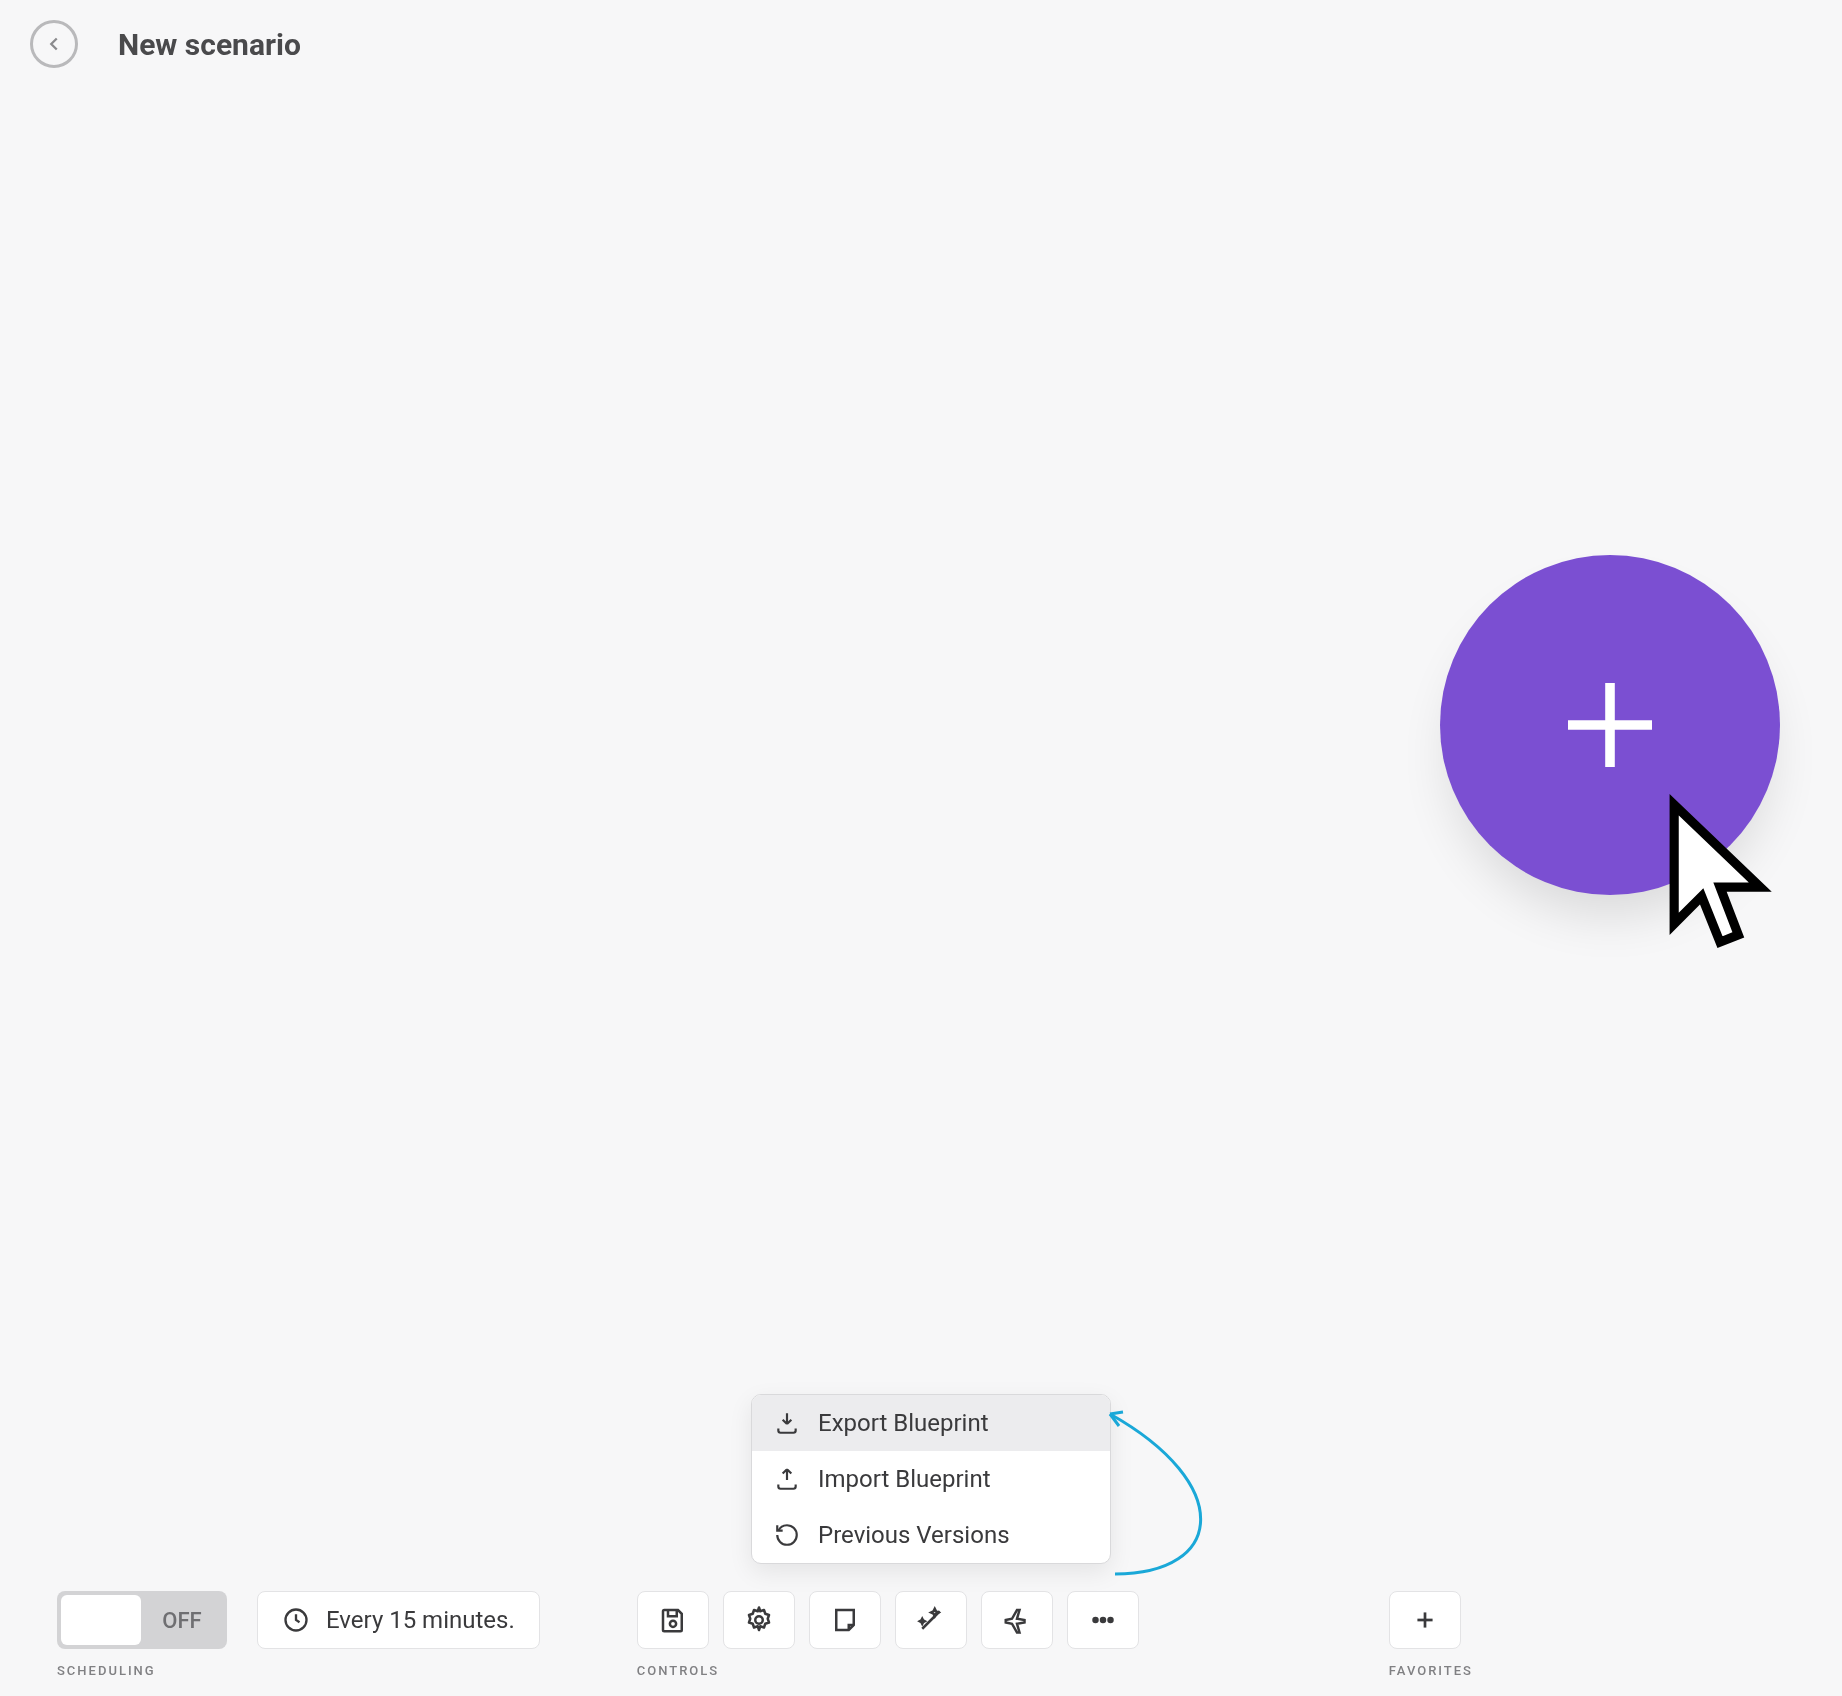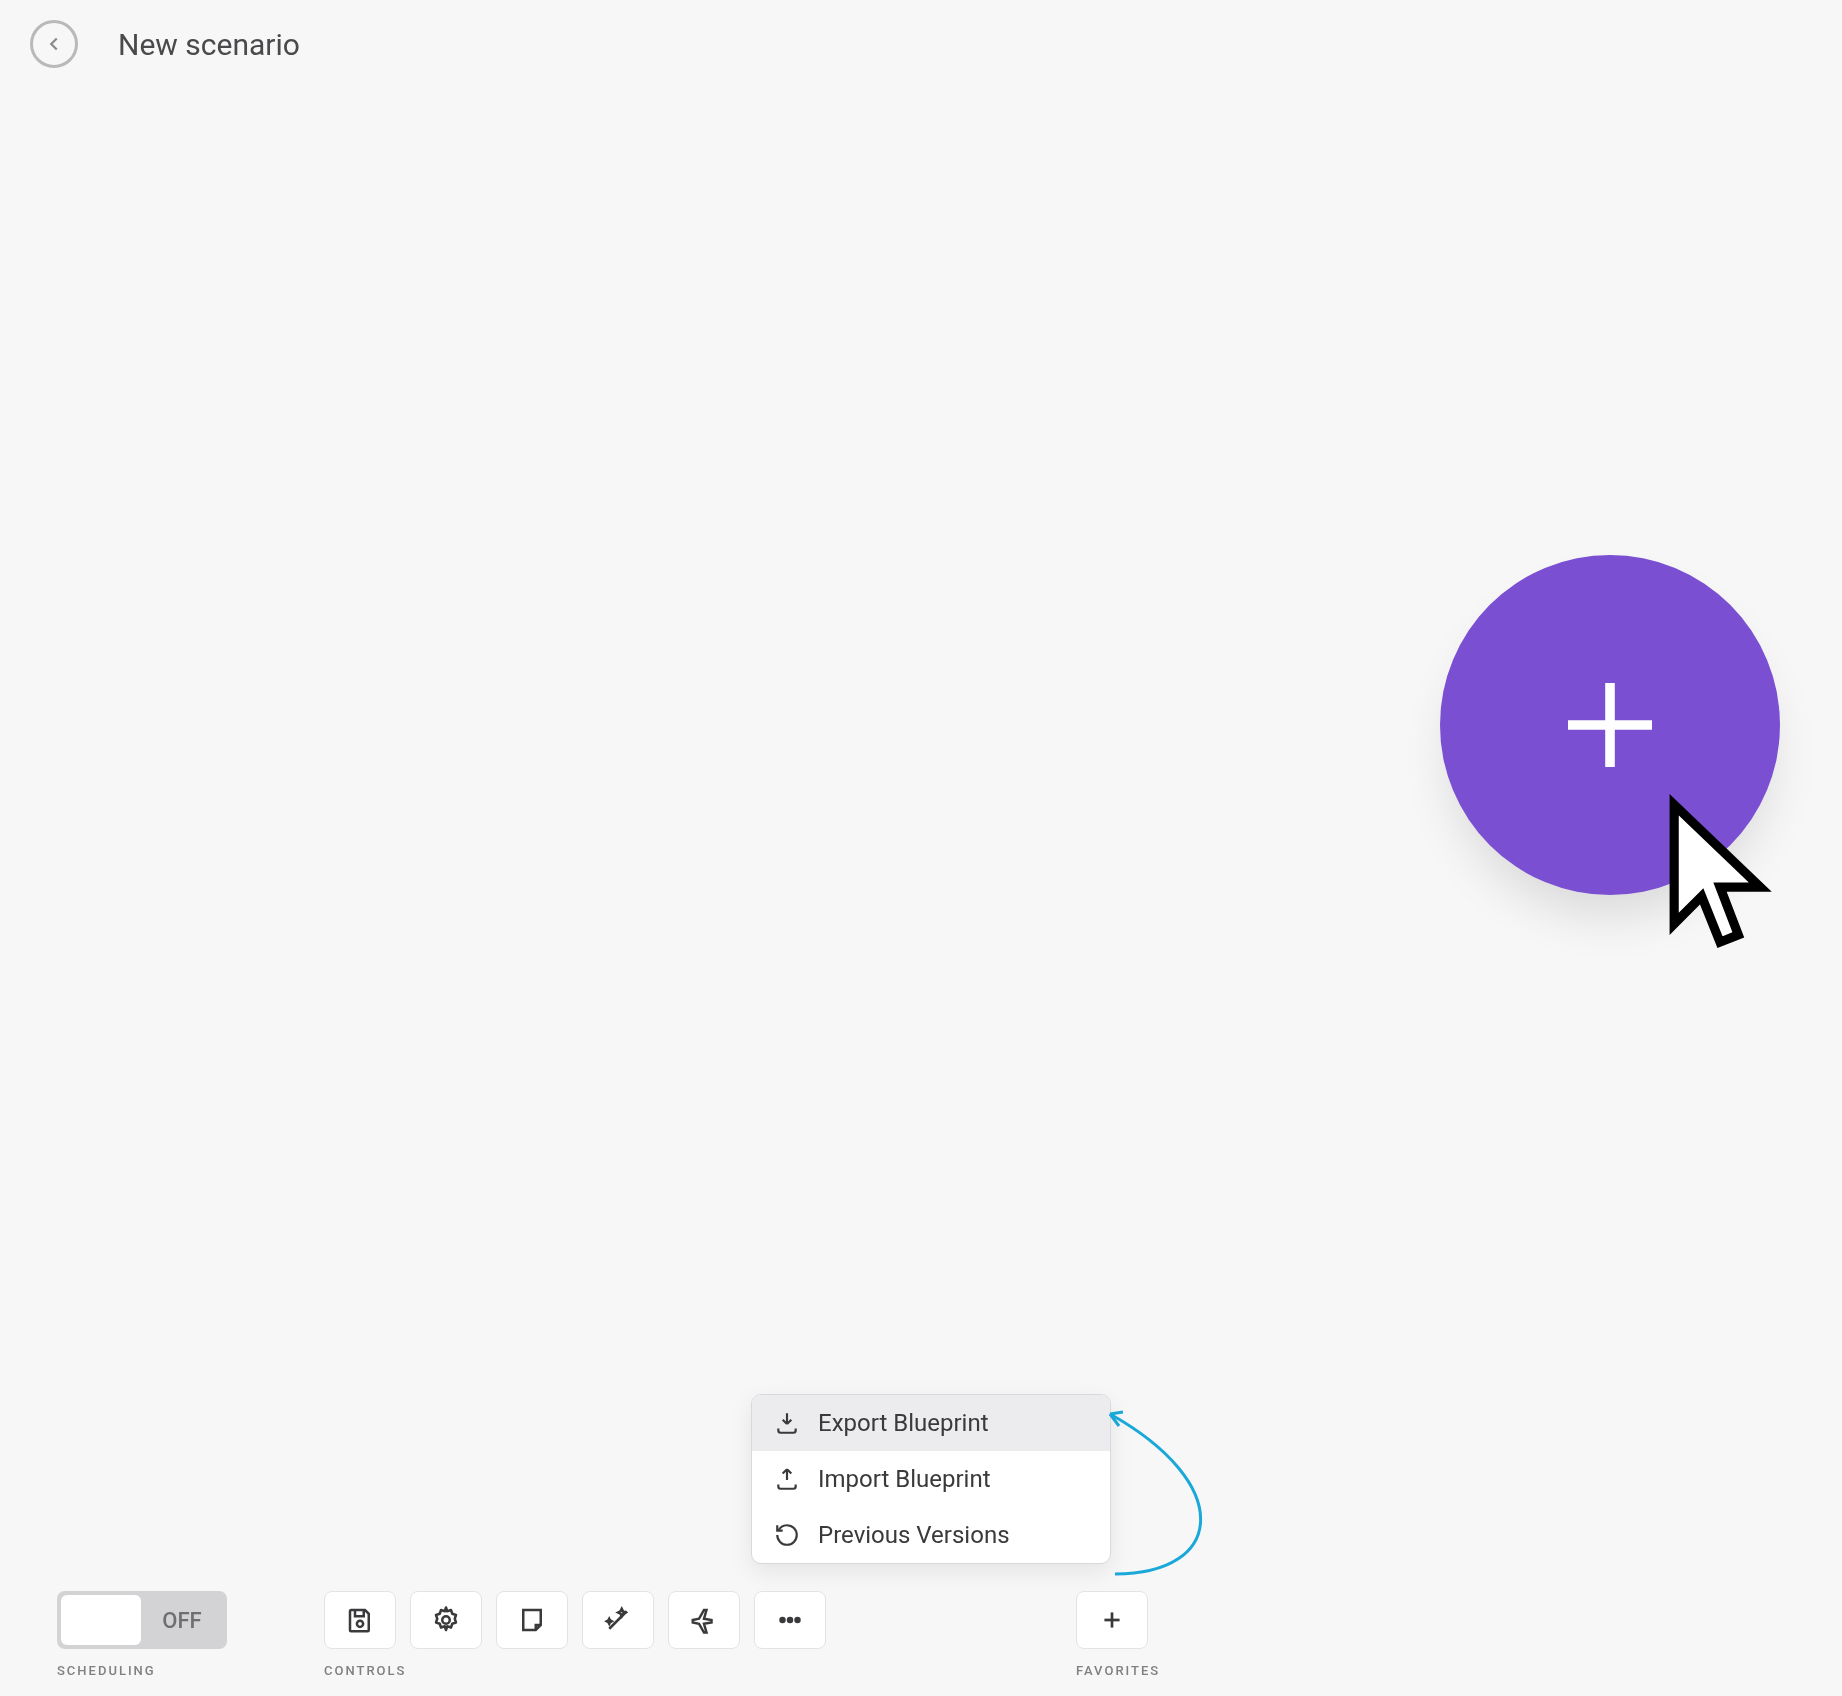"New scenario" .title { font-weight: 400 -> 700 }
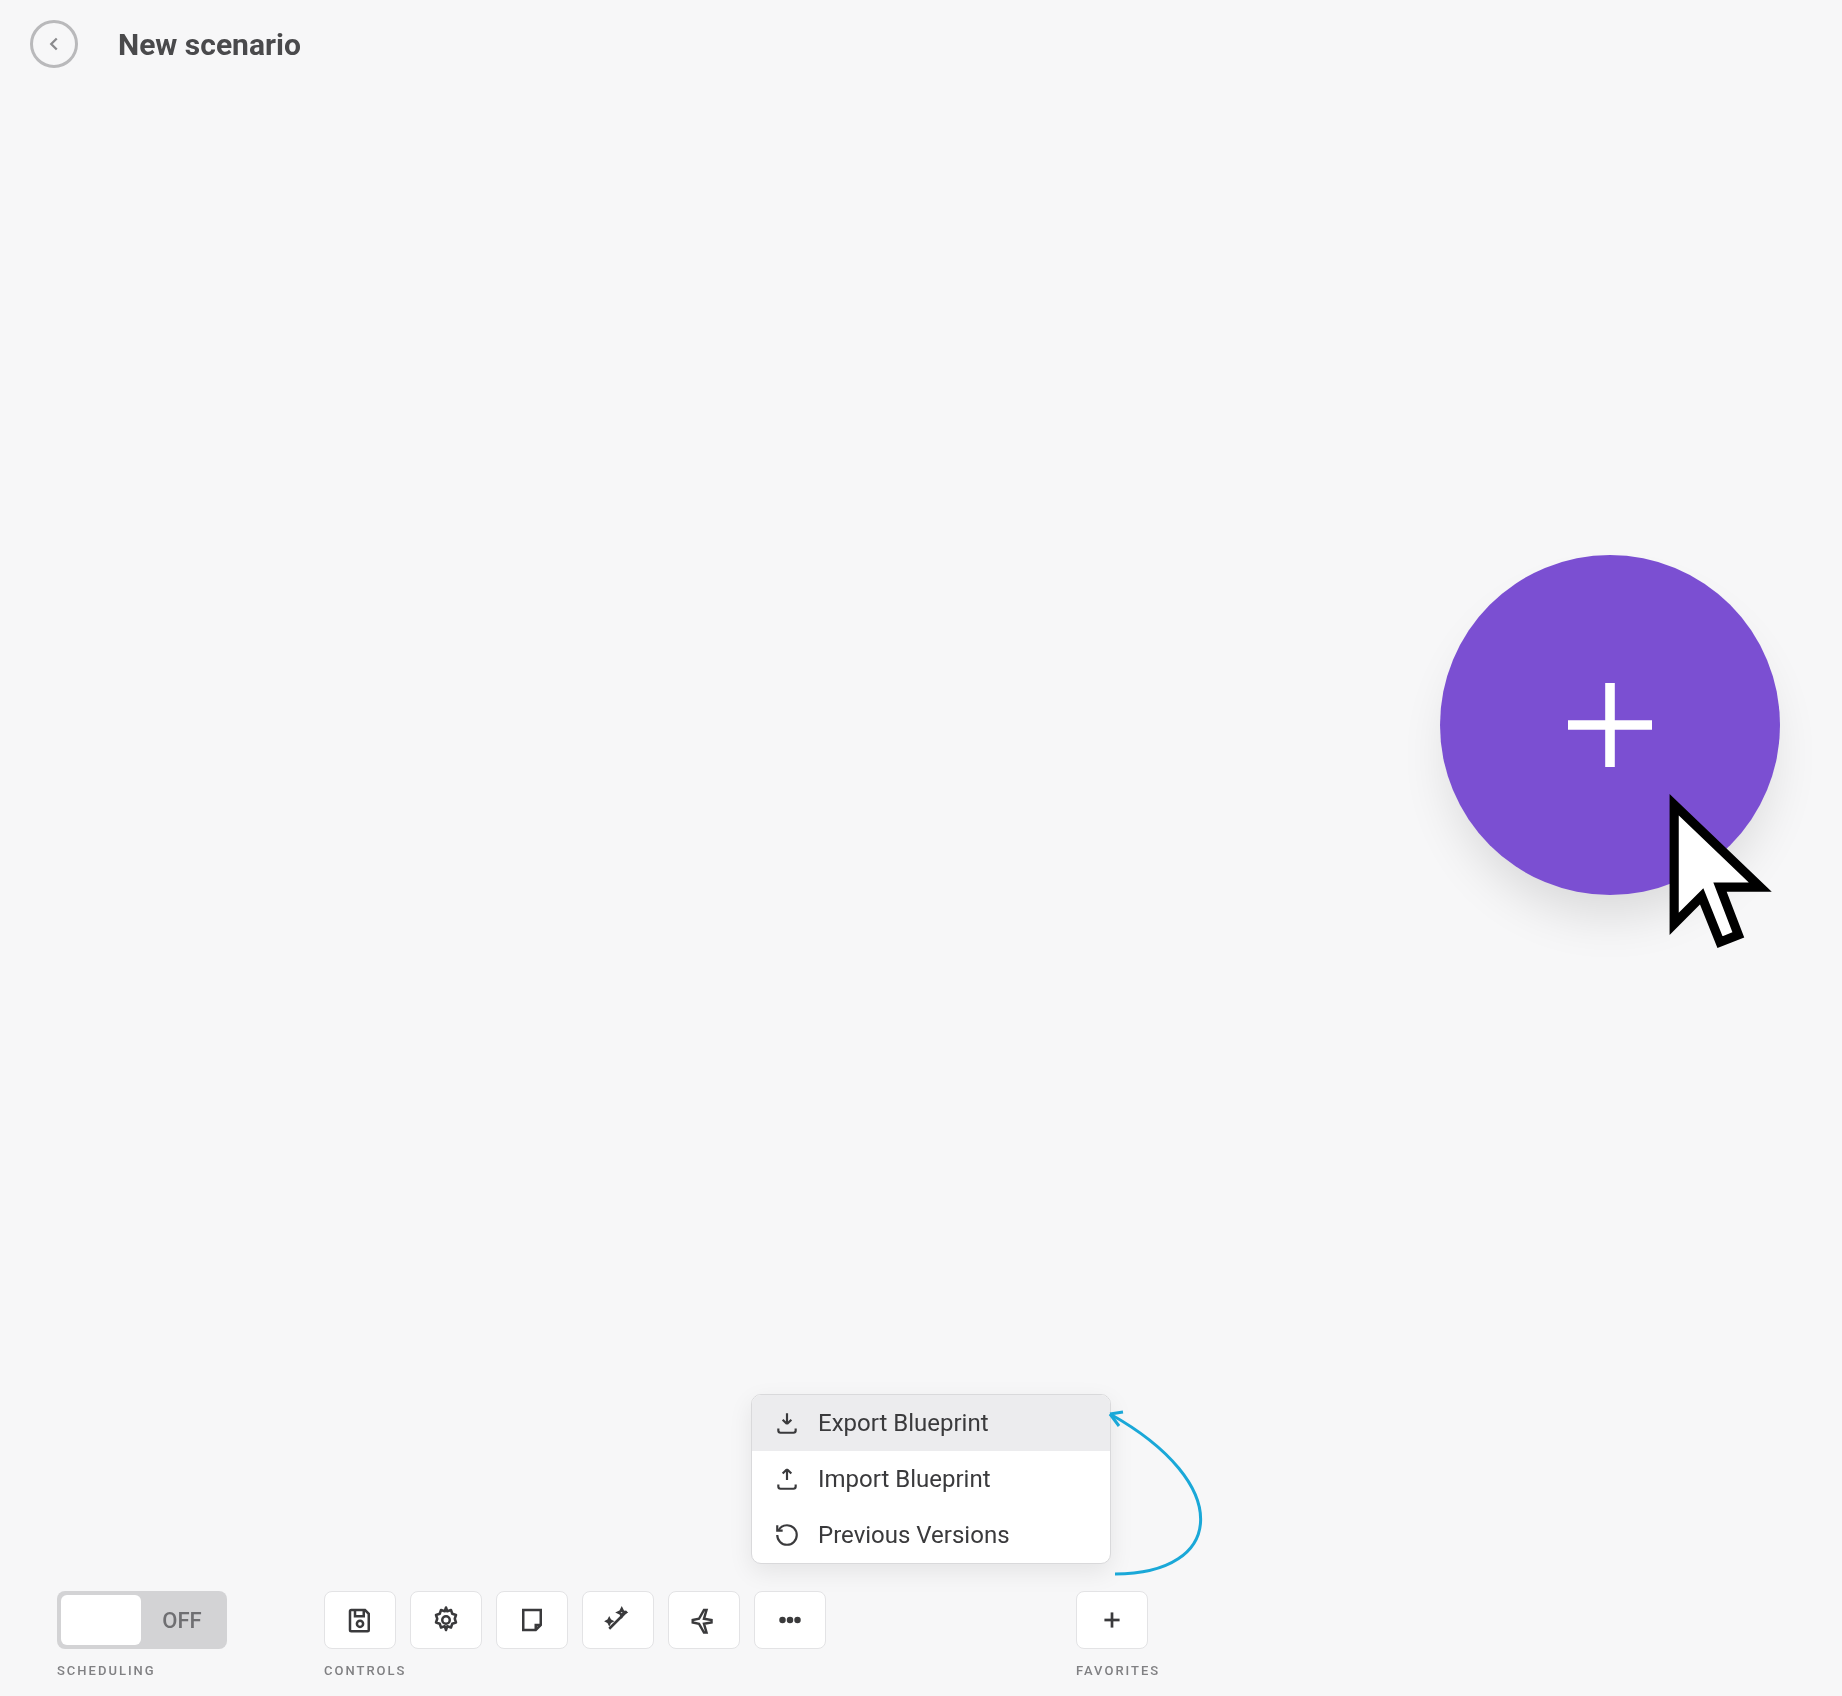"Every 15 minutes." div.schedule-box { html: none -> <div> <svg> <circle></circle> <path></path> </svg> <span>Every 15 minutes.</span> </div> }
